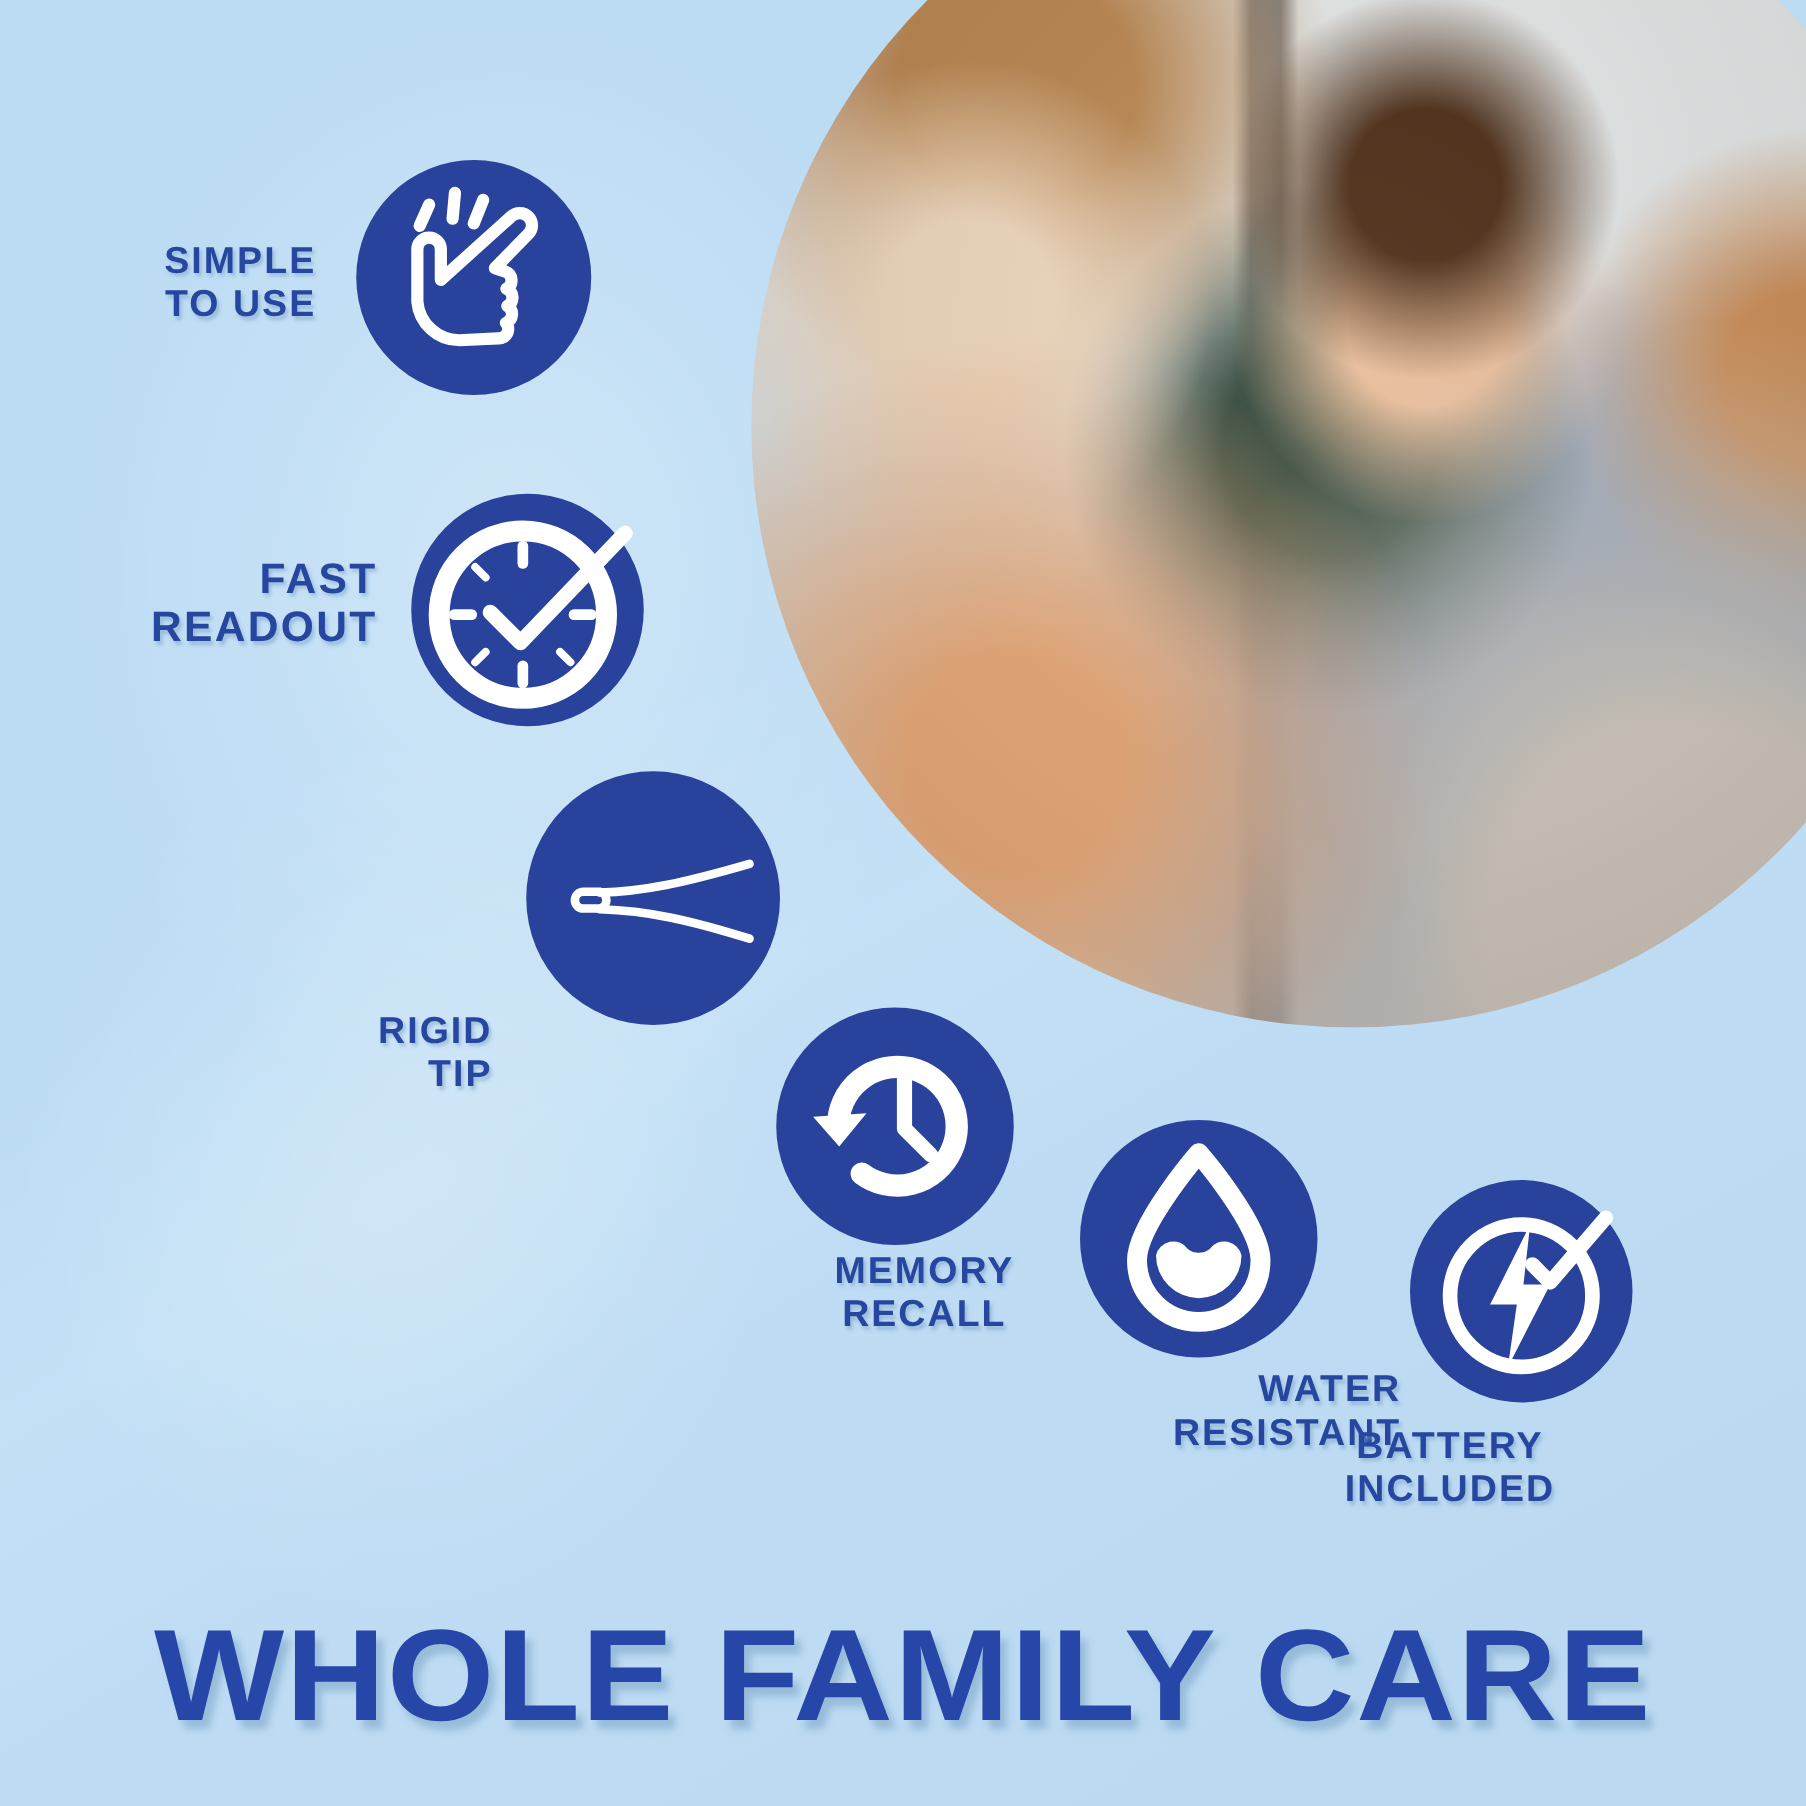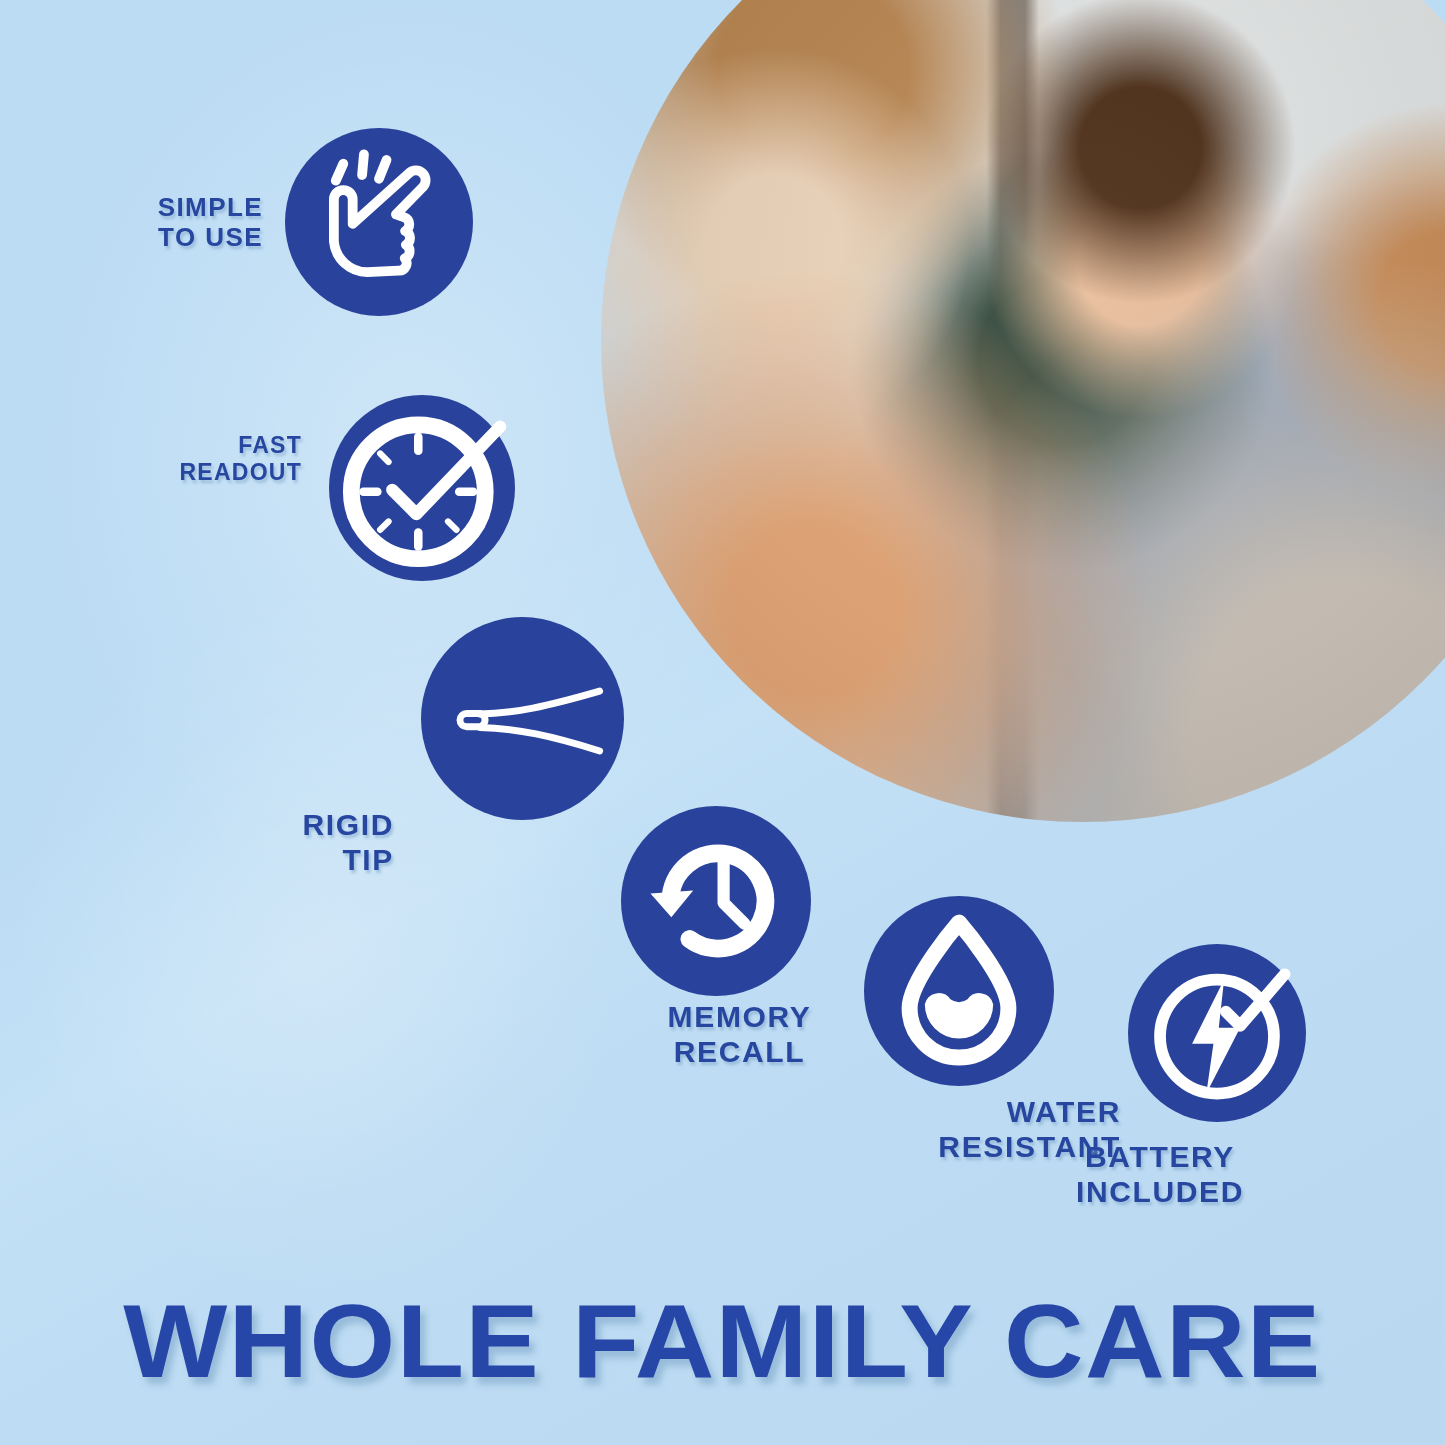"SIMPLE" div.lab { font-size: 26px -> 30px; left: 38px -> 28px }
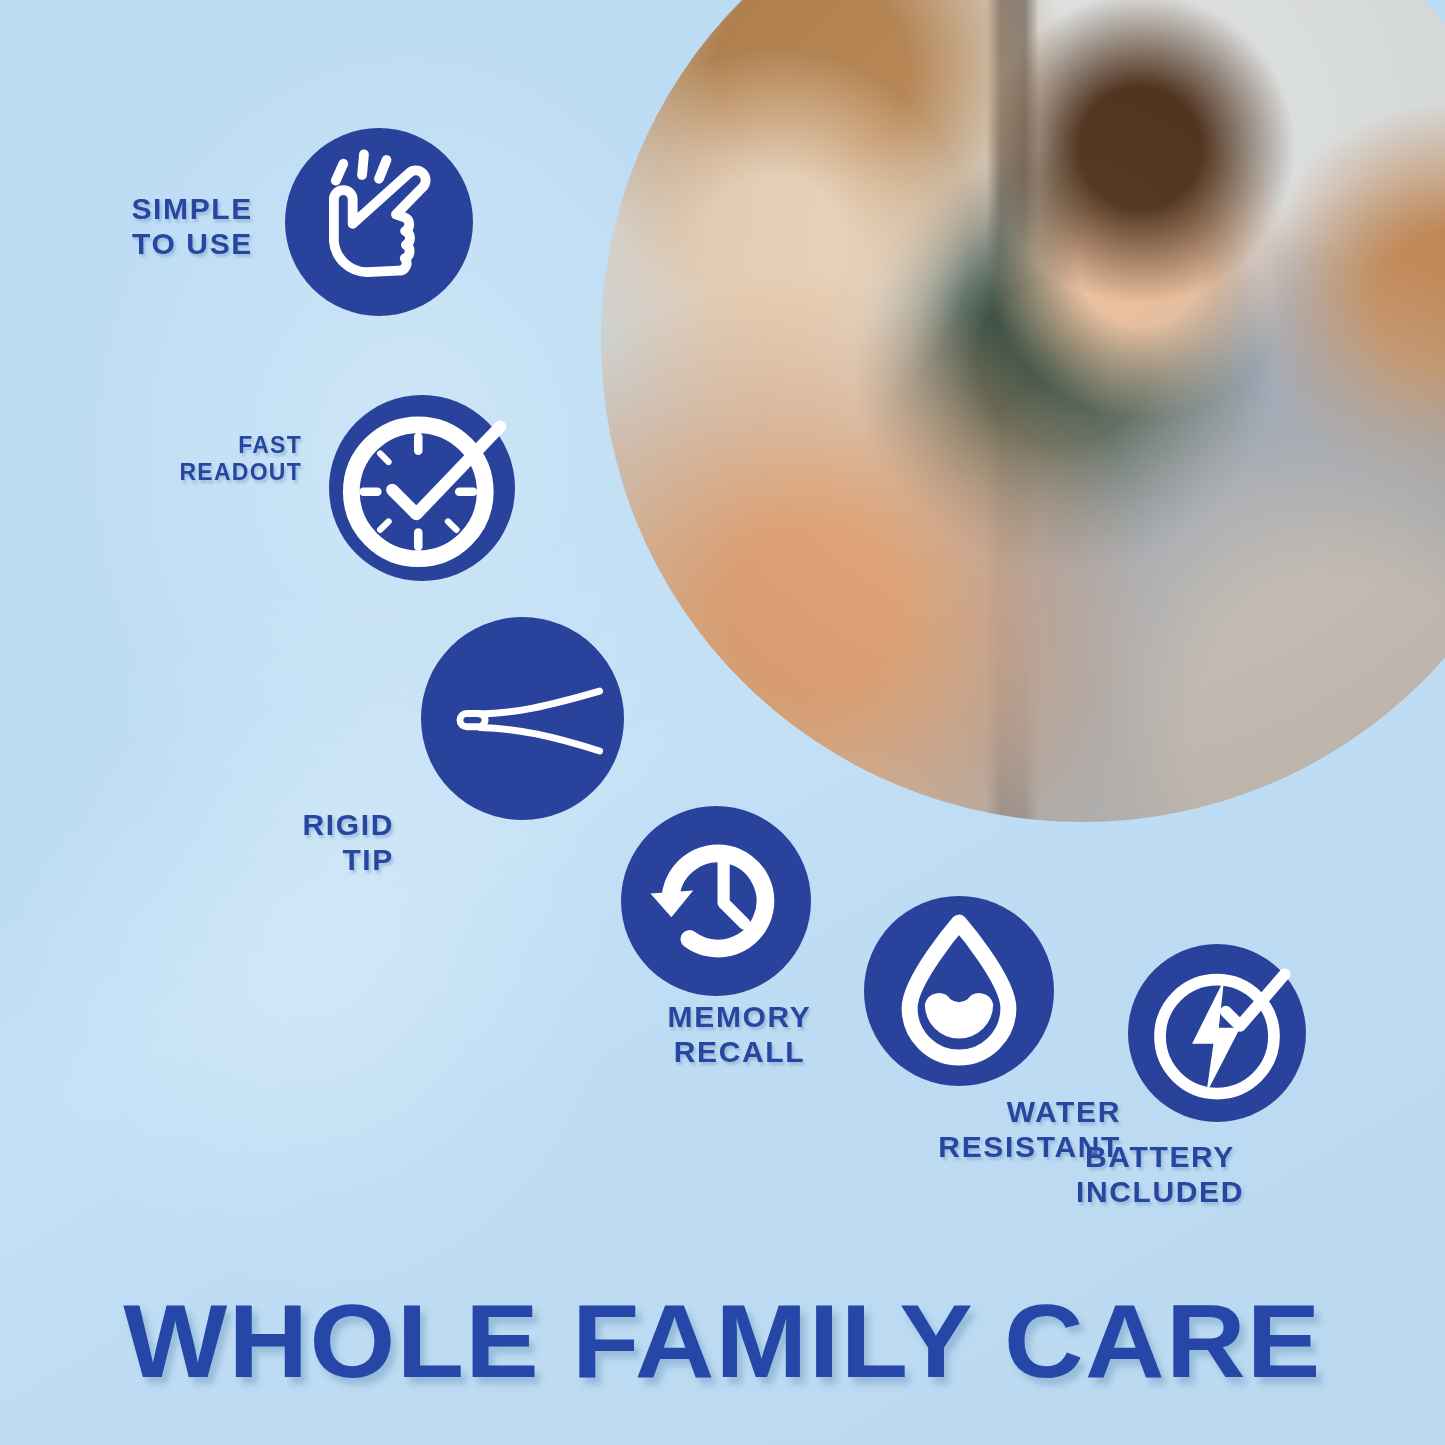"FAST" div.lab { font-size: 23px -> 34px; top: 432px -> 444px }
